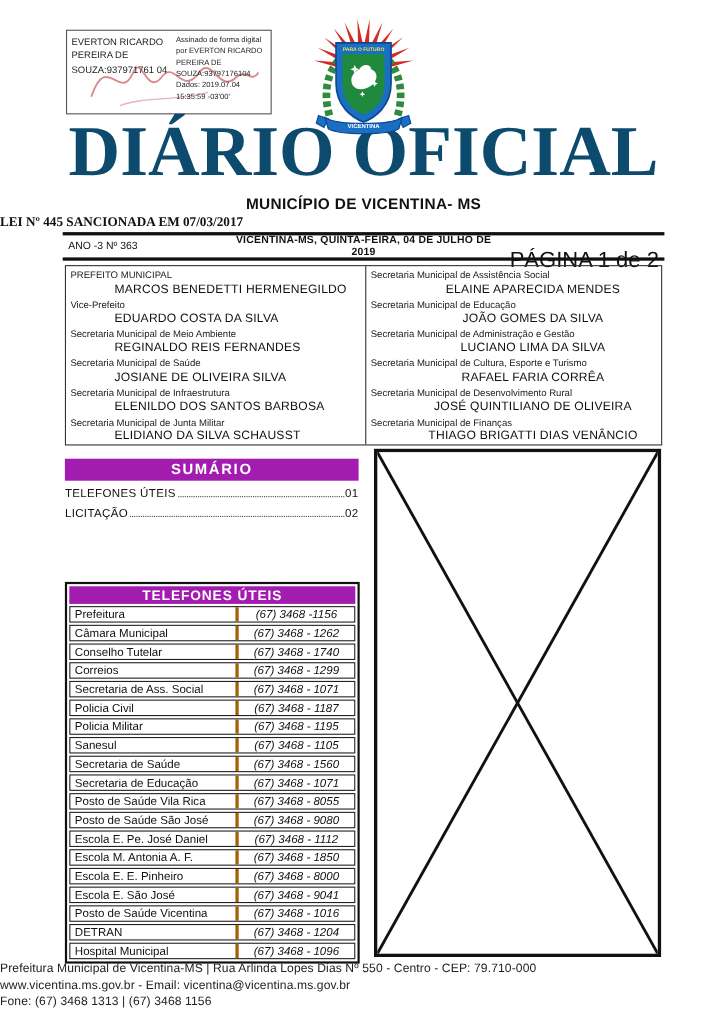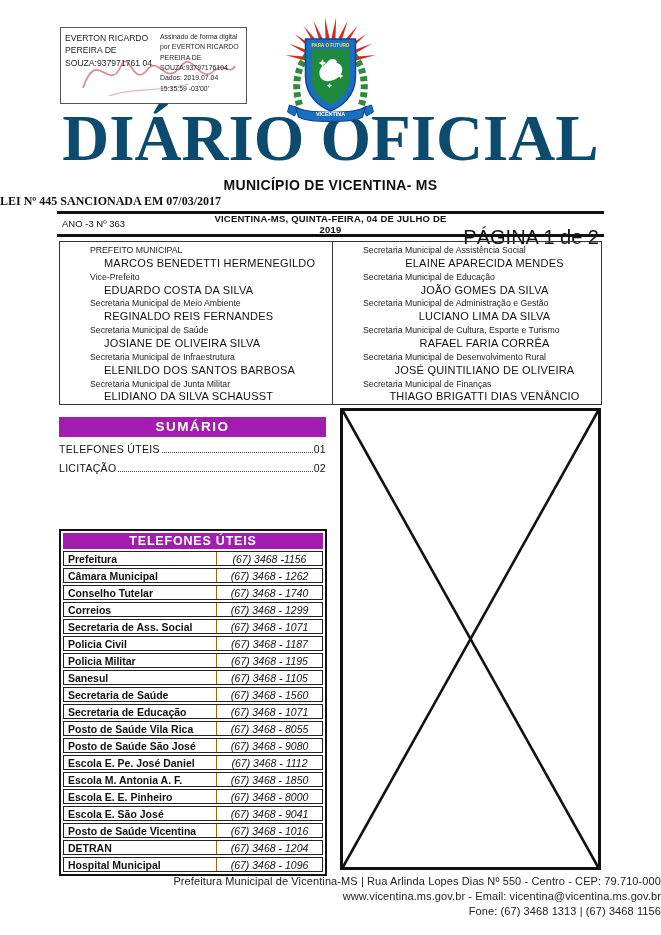"PREFEITO MUNICIPAL" .role { margin-left: 26px -> none }
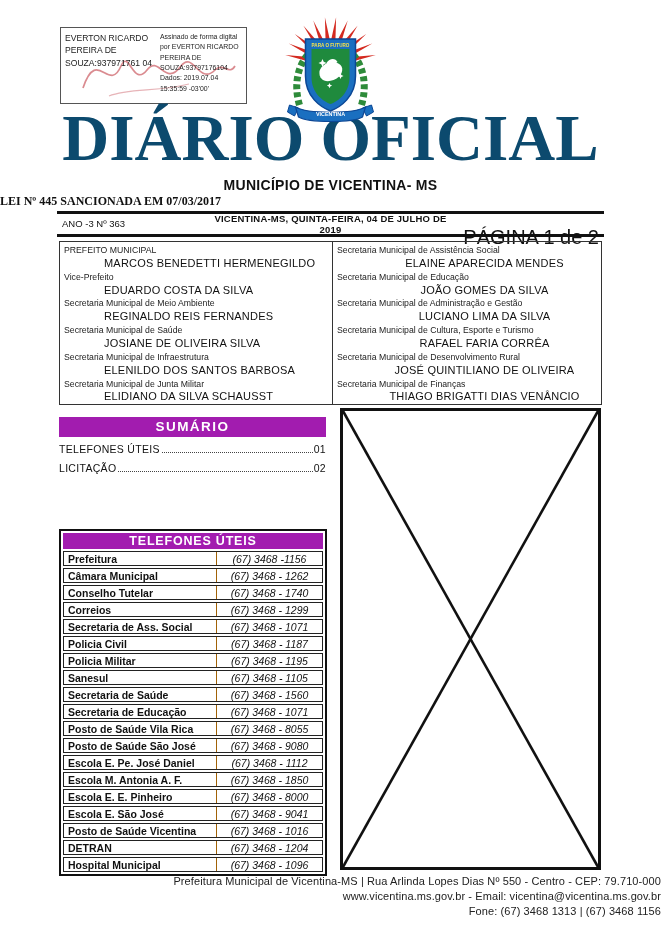"Prefeitura" .ph-name { border-right: 1px solid #a16207 -> 3px solid #a16207; font-weight: bold -> normal }
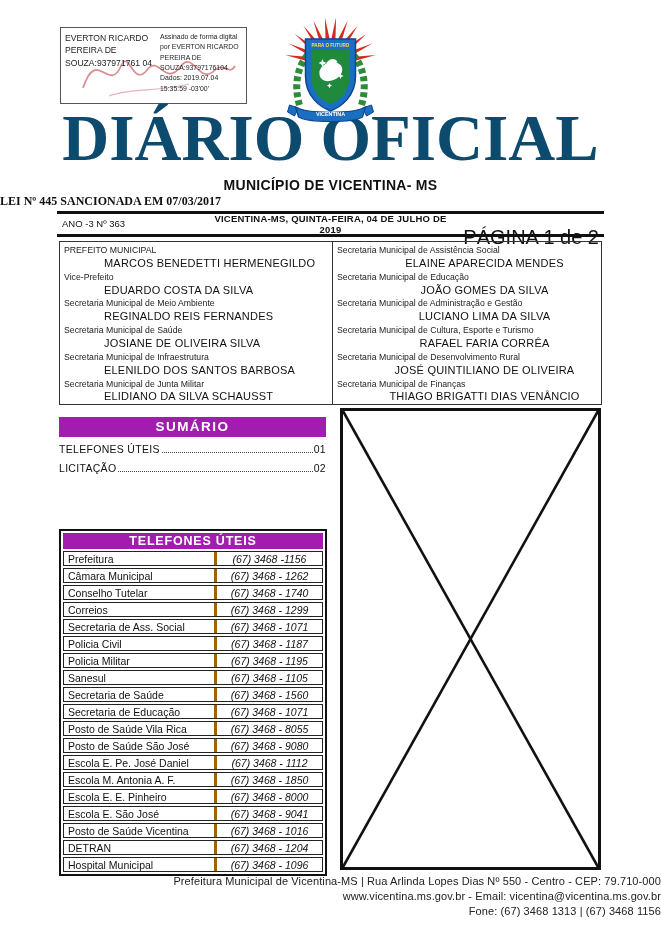"Prefeitura Municipal de Vicentina-MS |" .footer { text-align: right -> left }
